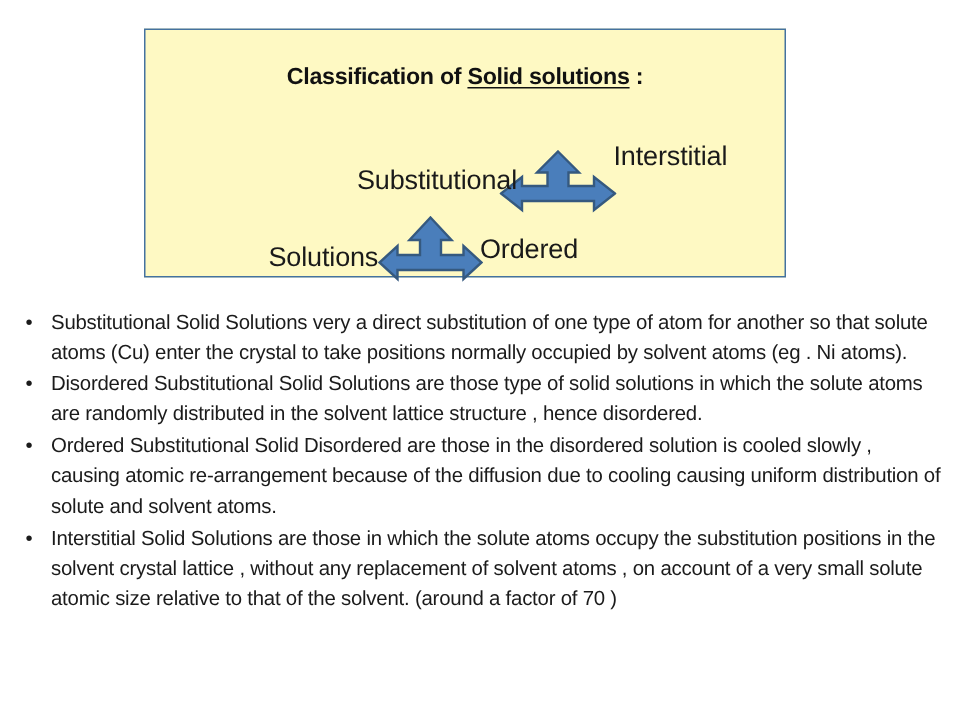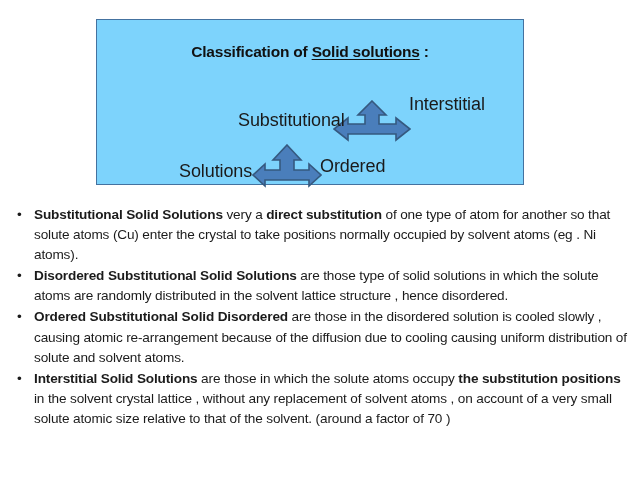"Classification of Solid solutions :" #diagram-box { background: #7dd3fc -> #fef9c3 }
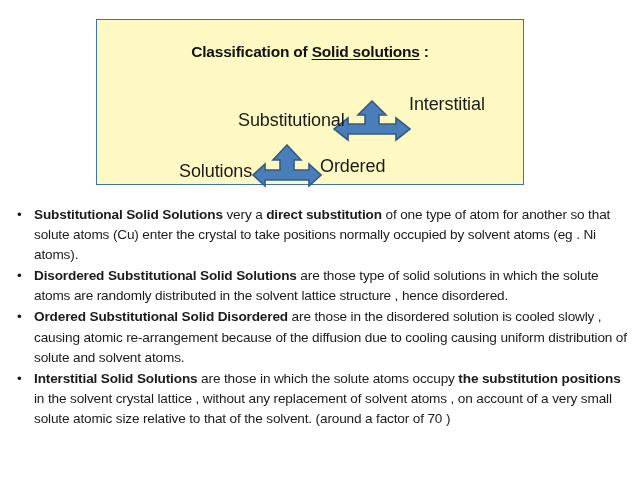"Substitutional Solid Solutions" .bullet-item b { font-weight: bold -> normal }
